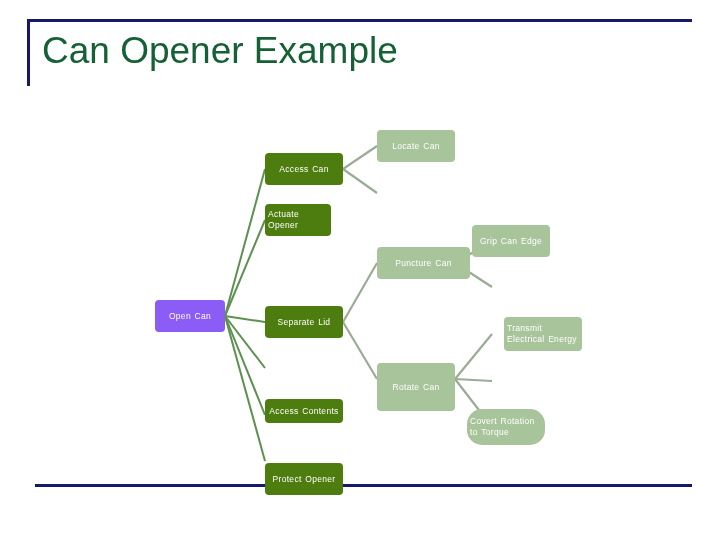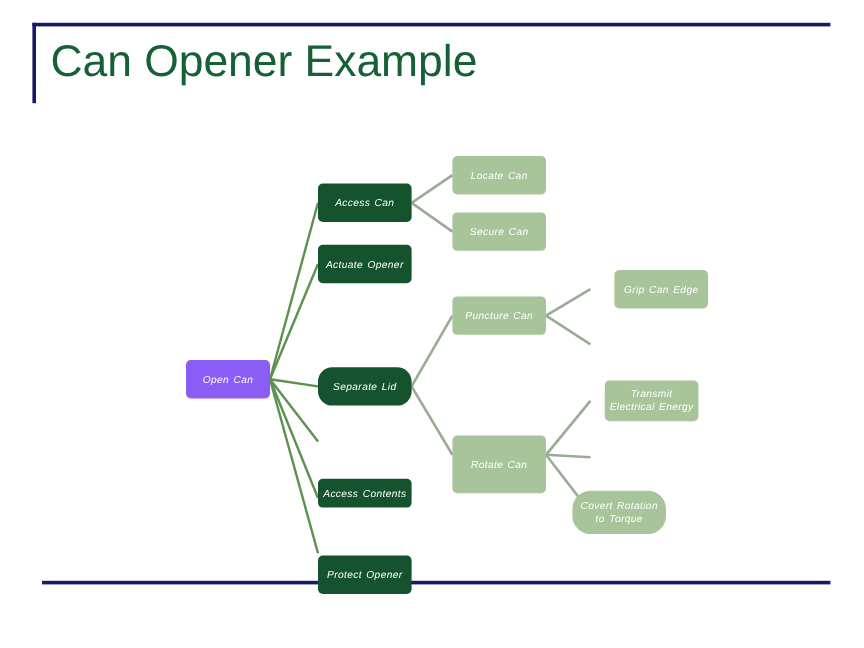"Locate Can" .node { font-style: italic -> none; text-align: center -> left }
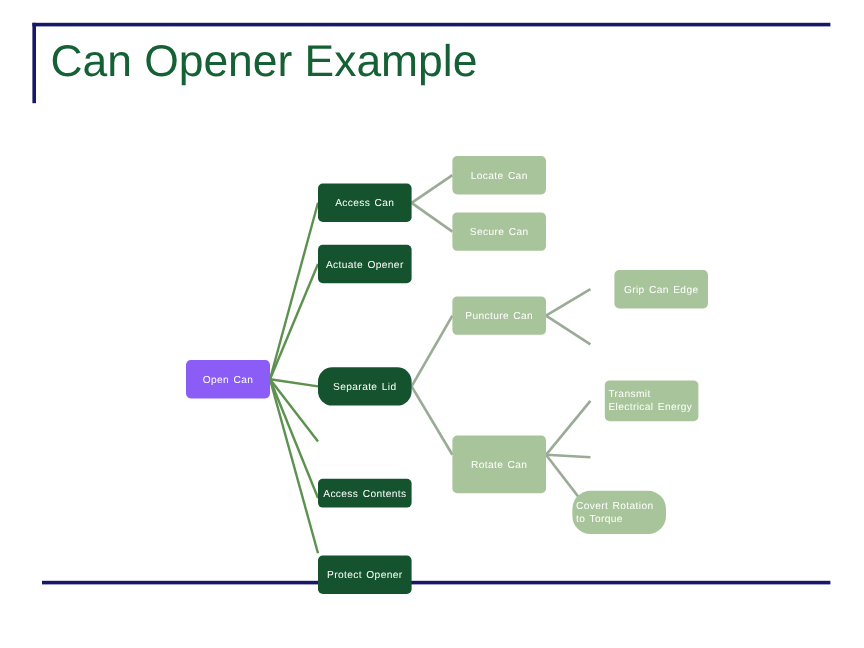"Access Can" .lvl-2 { background: #14532d -> #4d7c0f }
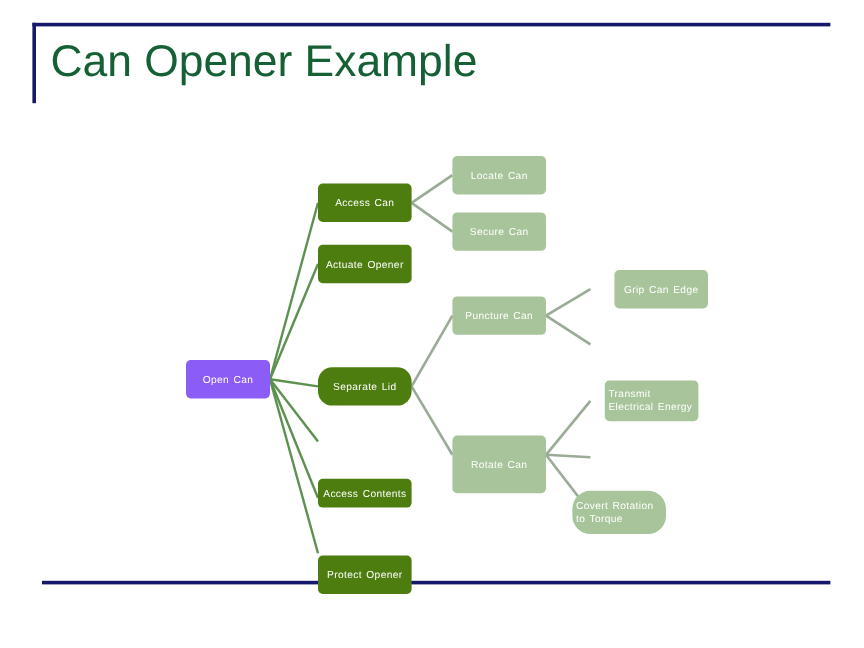"Secure Can" div.node { html: <div> <span>Secure Can</span> </div> -> none }
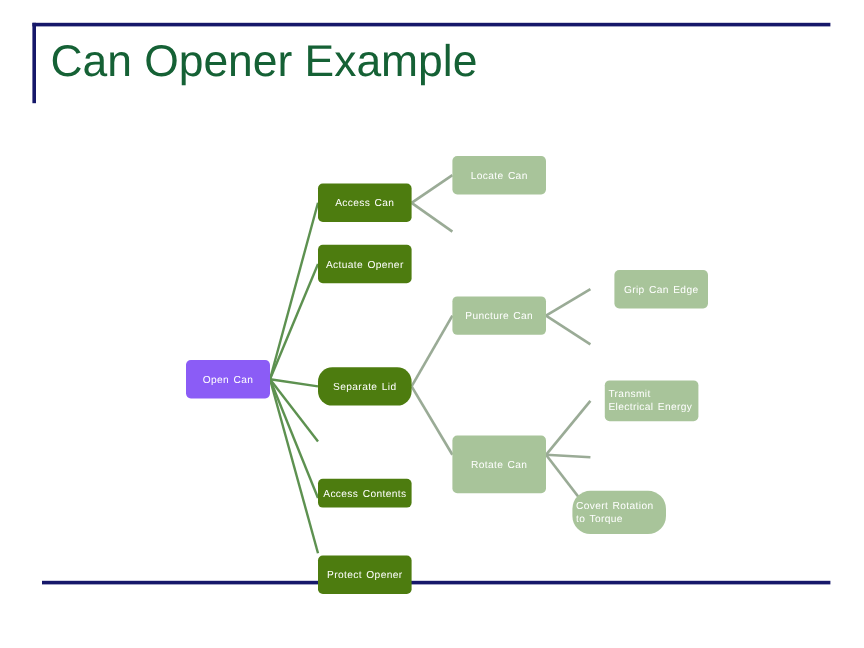"Actuate Opener" div.node { width: 78px -> 66px }
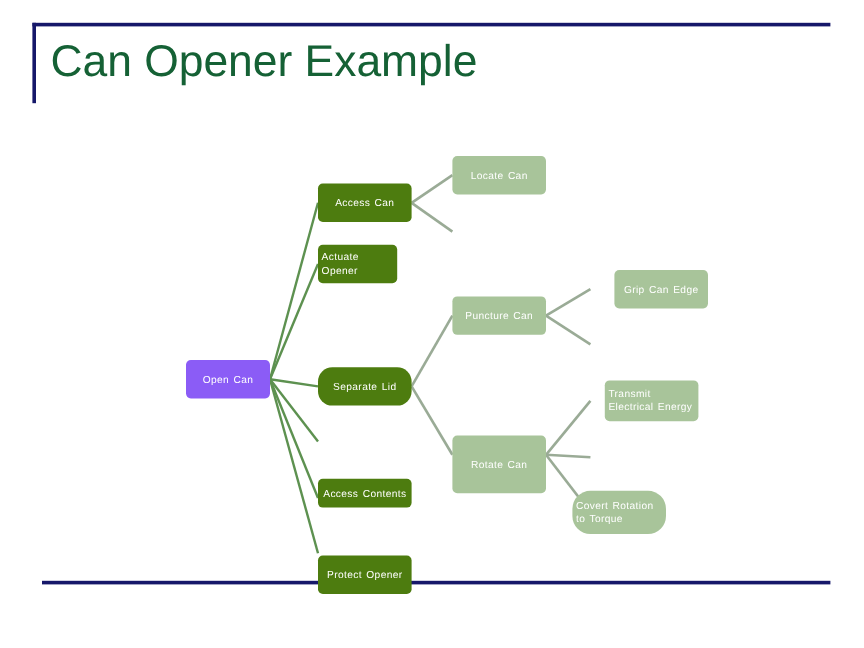"Grip Can Edge" div.node { left: 512px -> 472px }
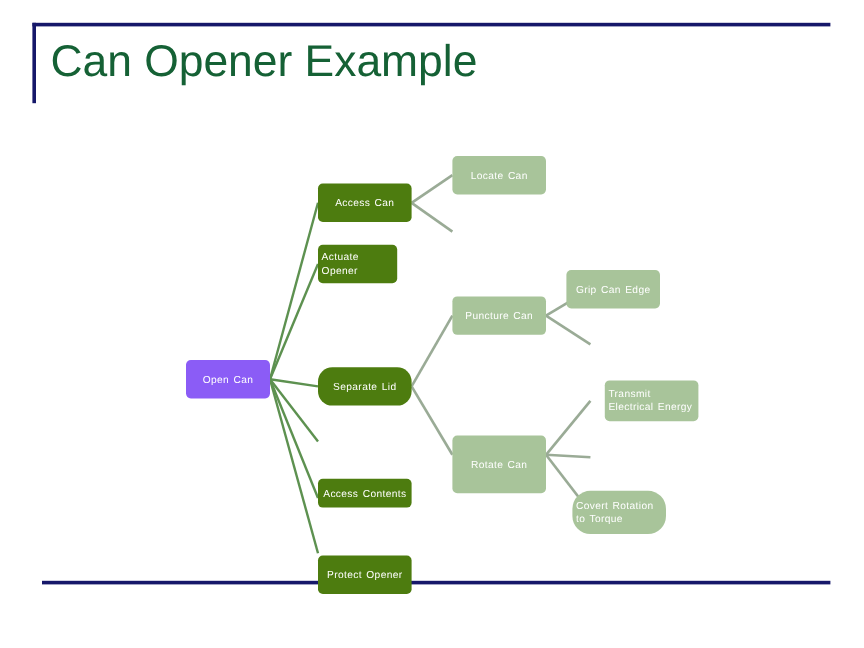"Puncture Can" div.node { width: 78px -> 93px }
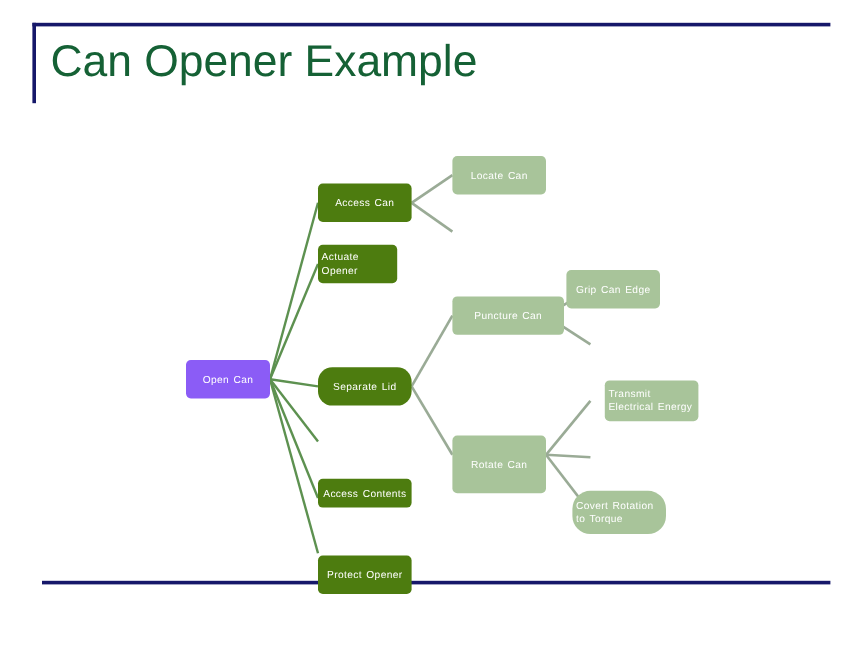"Separate Lid" div.node { border-radius: 12px -> none }
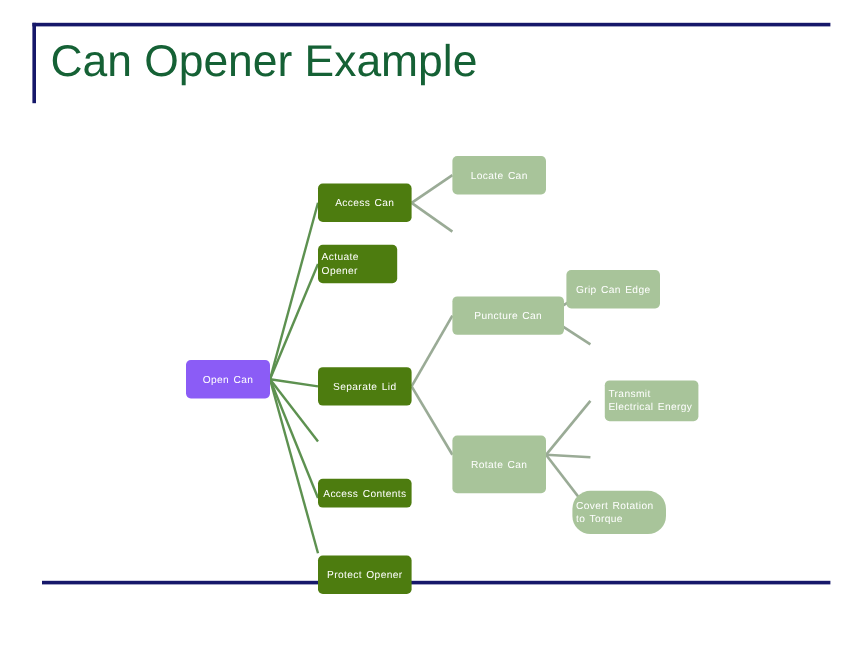"Covert Rotation to Torque" div.node { left: 477px -> 467px }
